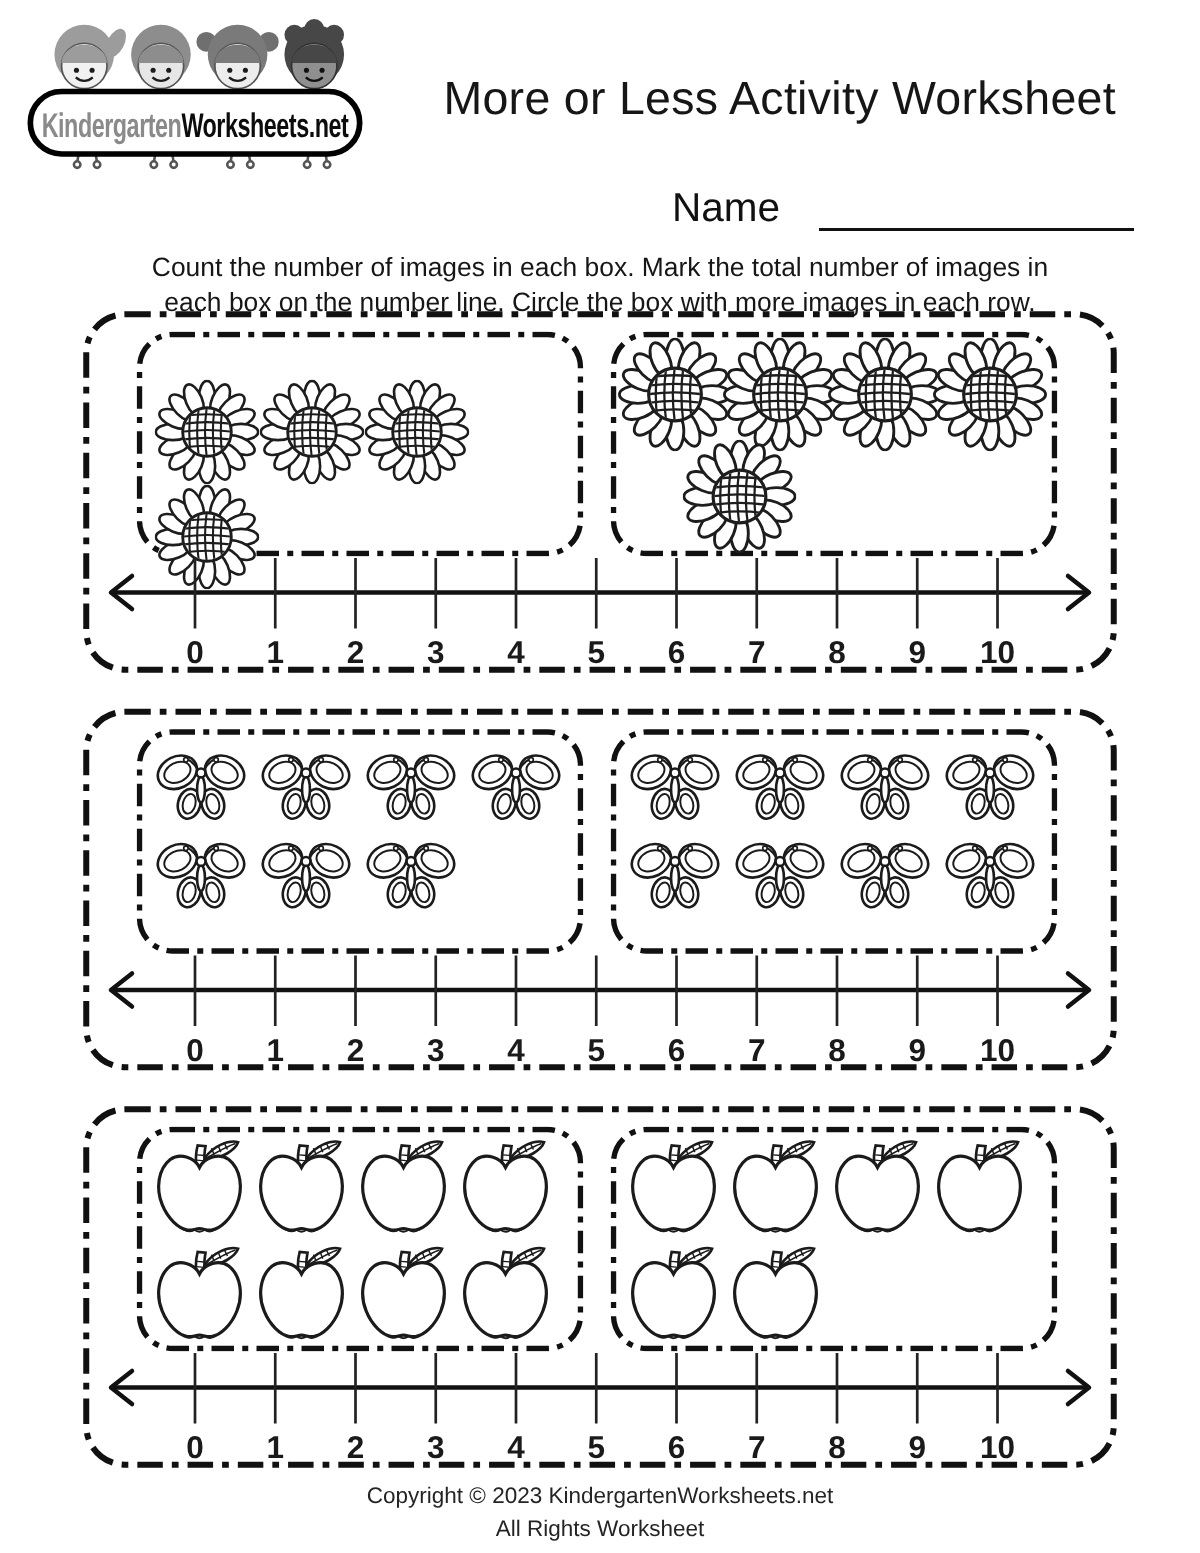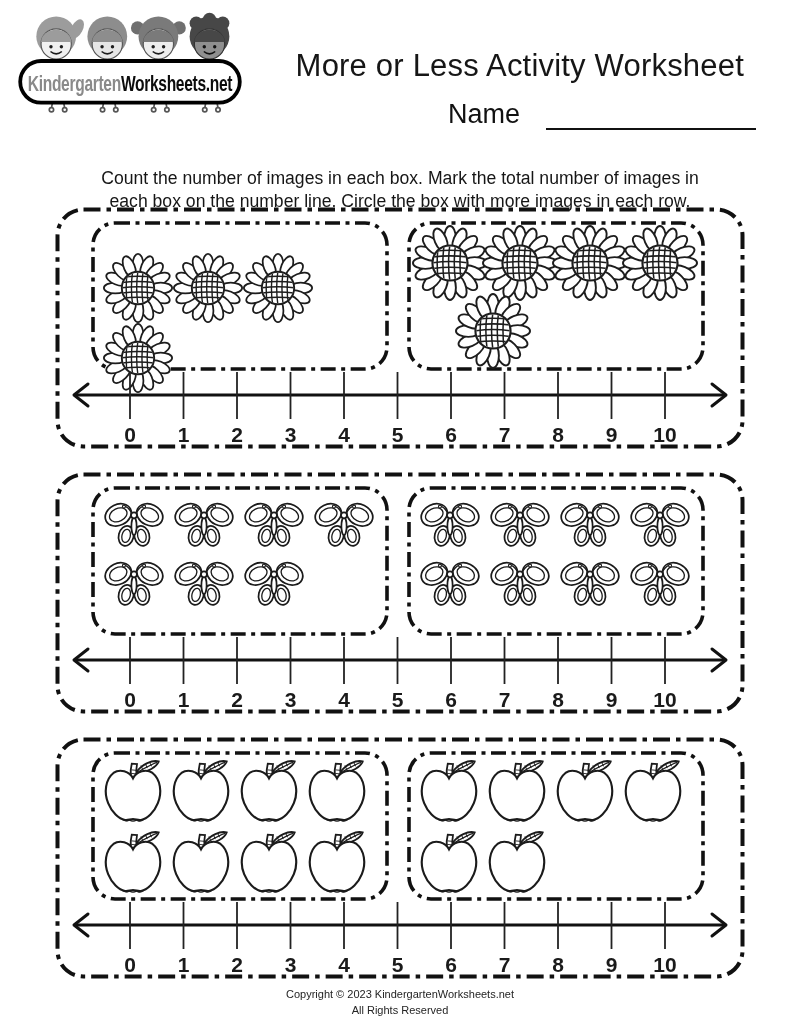"Name" .name-row { top: 96px -> 120px }
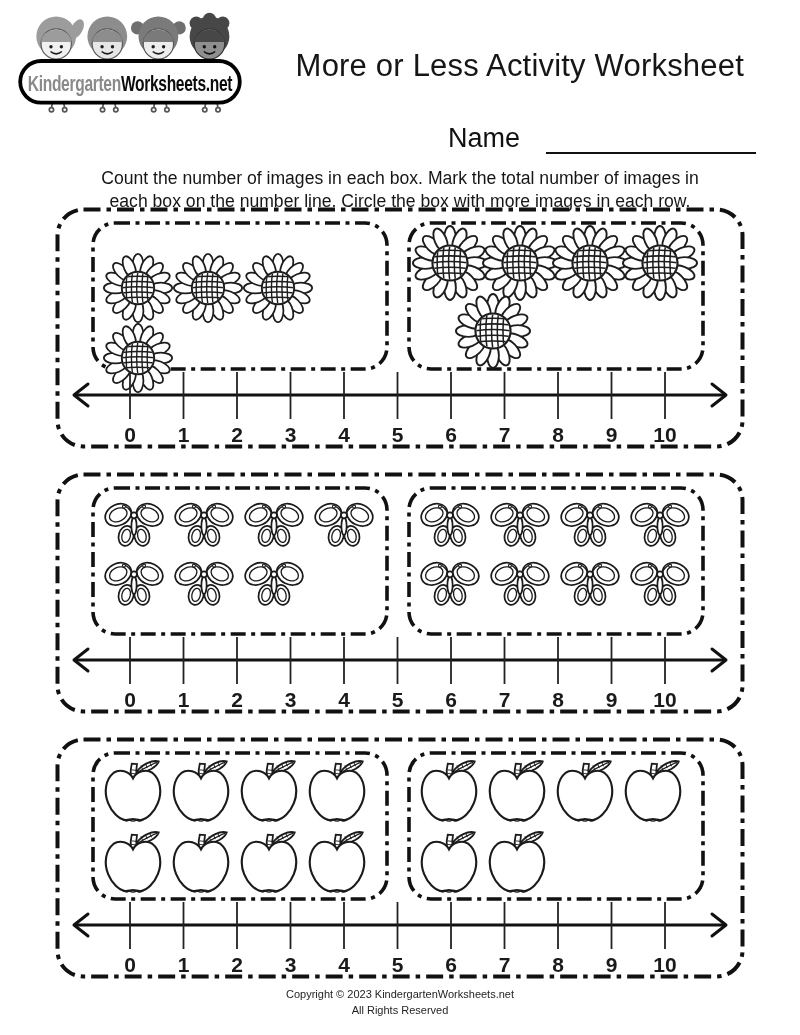"Copyright © 2023" .footer { font-size: 11px -> 15px }
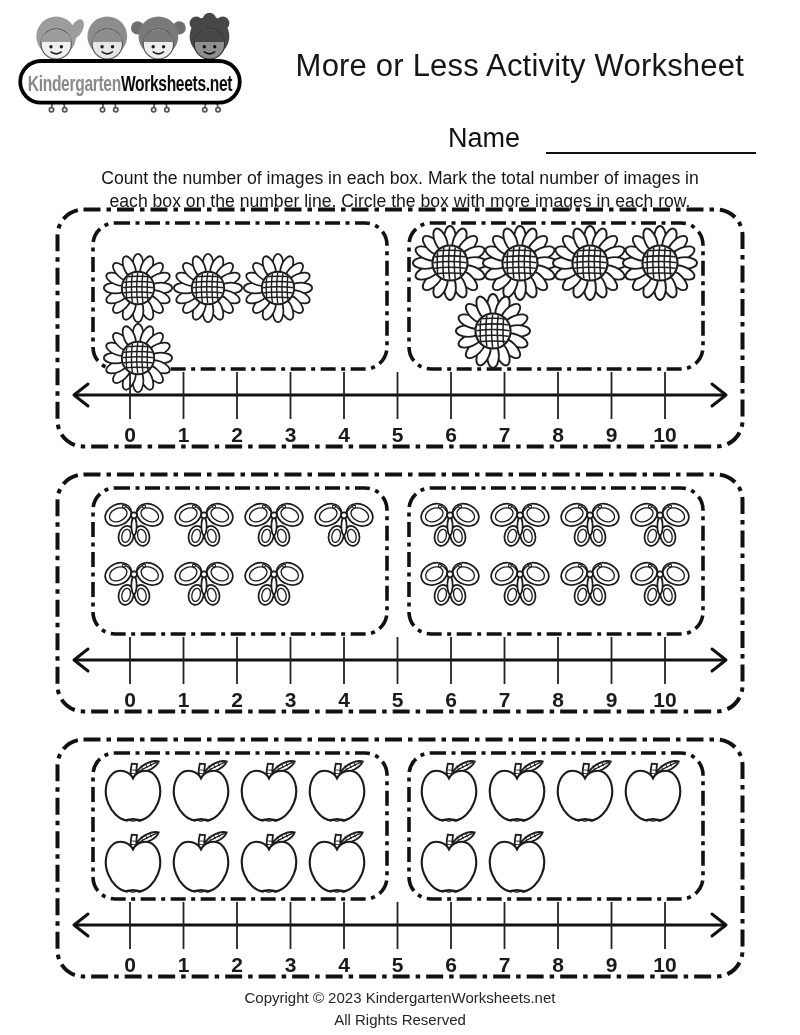"All Rights Reserved" div { text: Reserved -> Worksheet }
